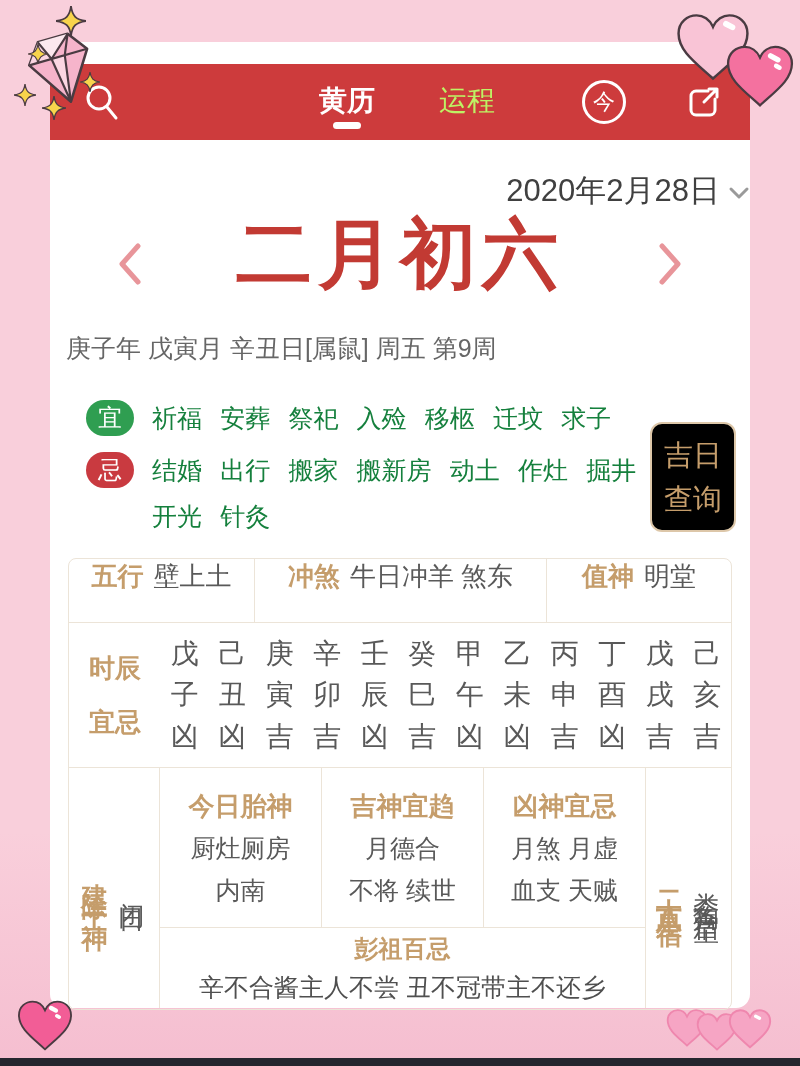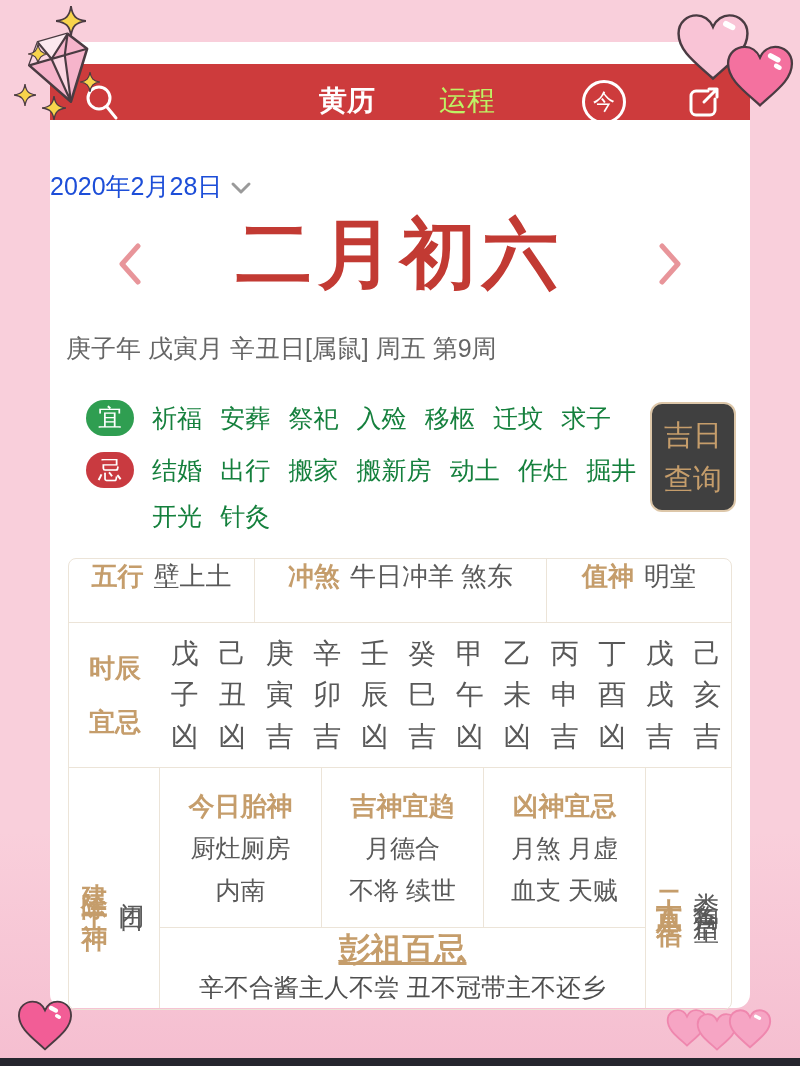"黄历" .hdr { height: 56px -> 76px }
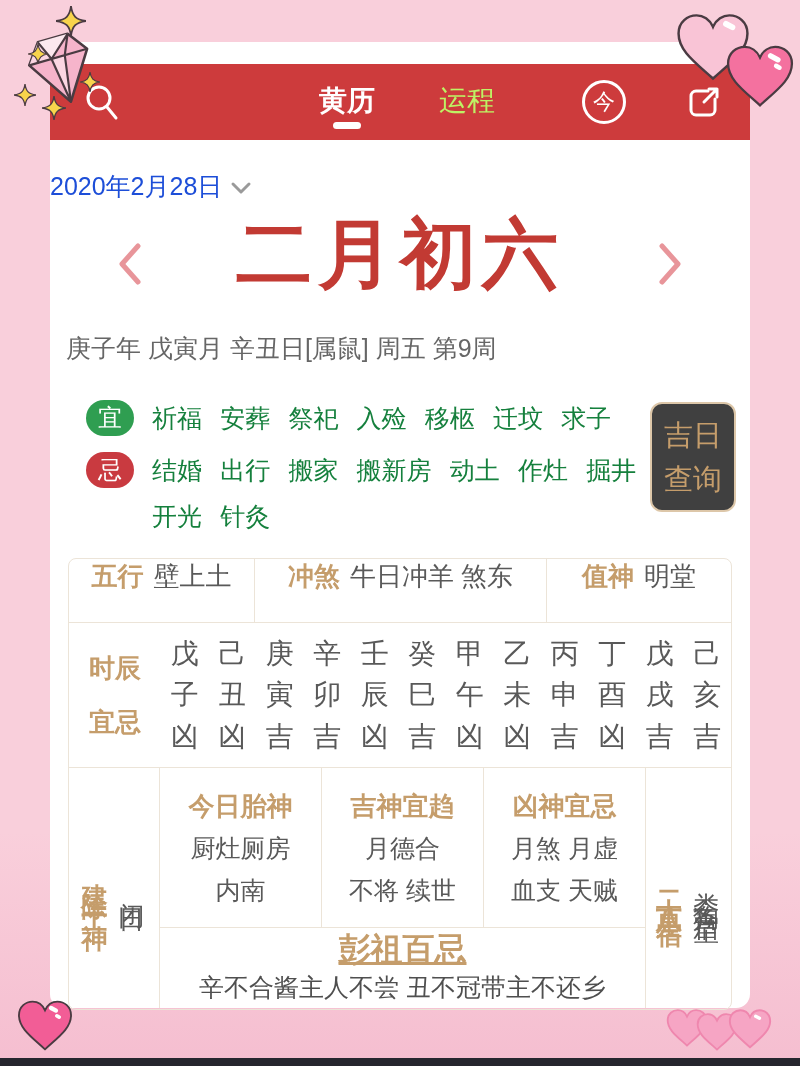"2020年2月28日" .date-row { color: #1d4ed8 -> #404040; font-size: 25px -> 31px; text-align: left -> right }
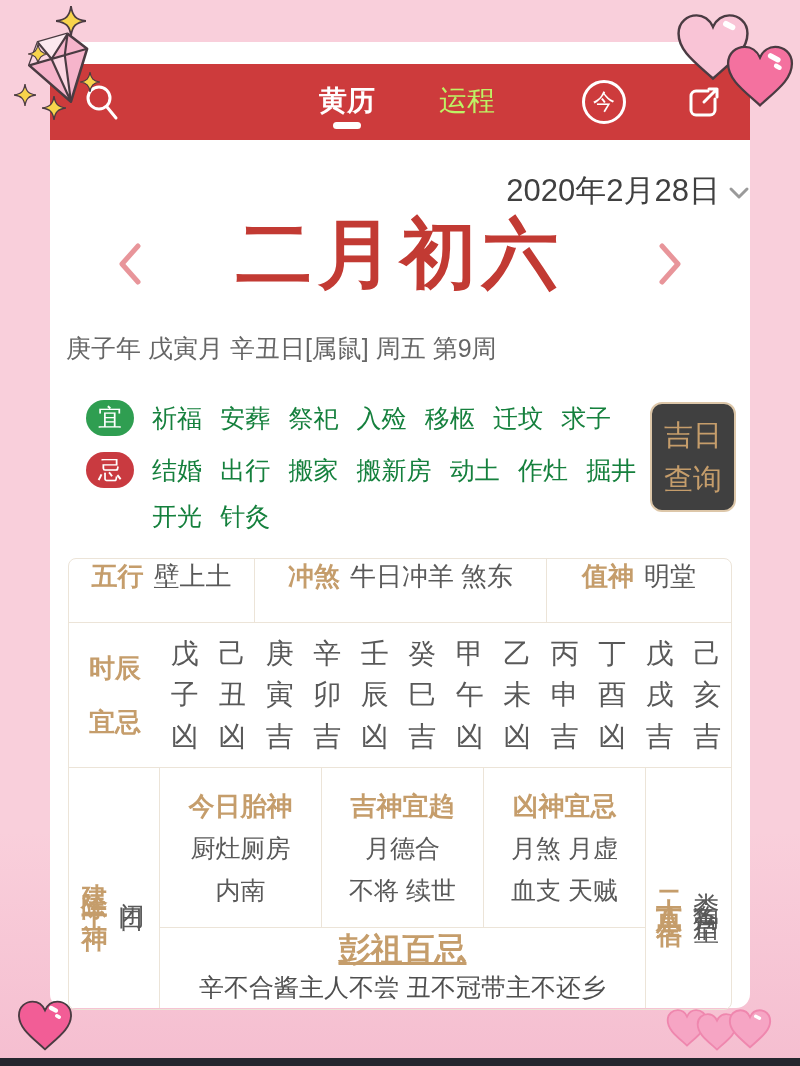"吉日" .lucky-btn { background: #404040 -> #000000; top: 360px -> 380px }
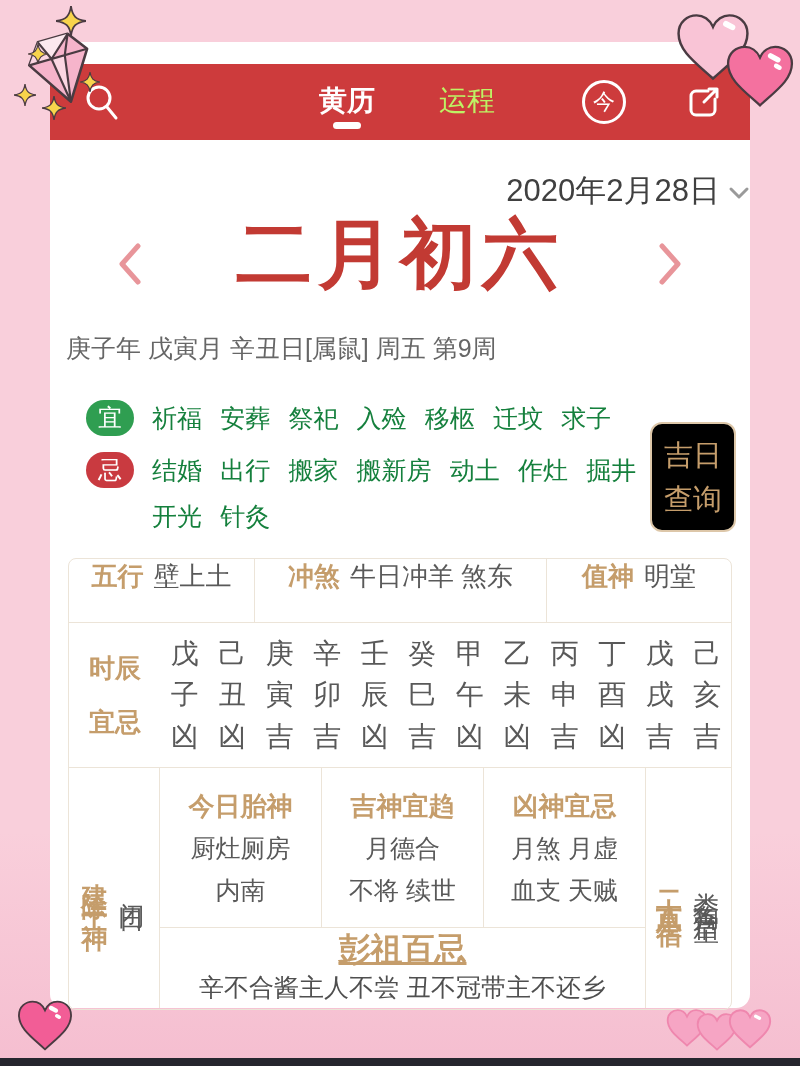"彭祖百忌" .pengzu .t { font-size: 32px -> 24px; text-decoration: underline -> none }
